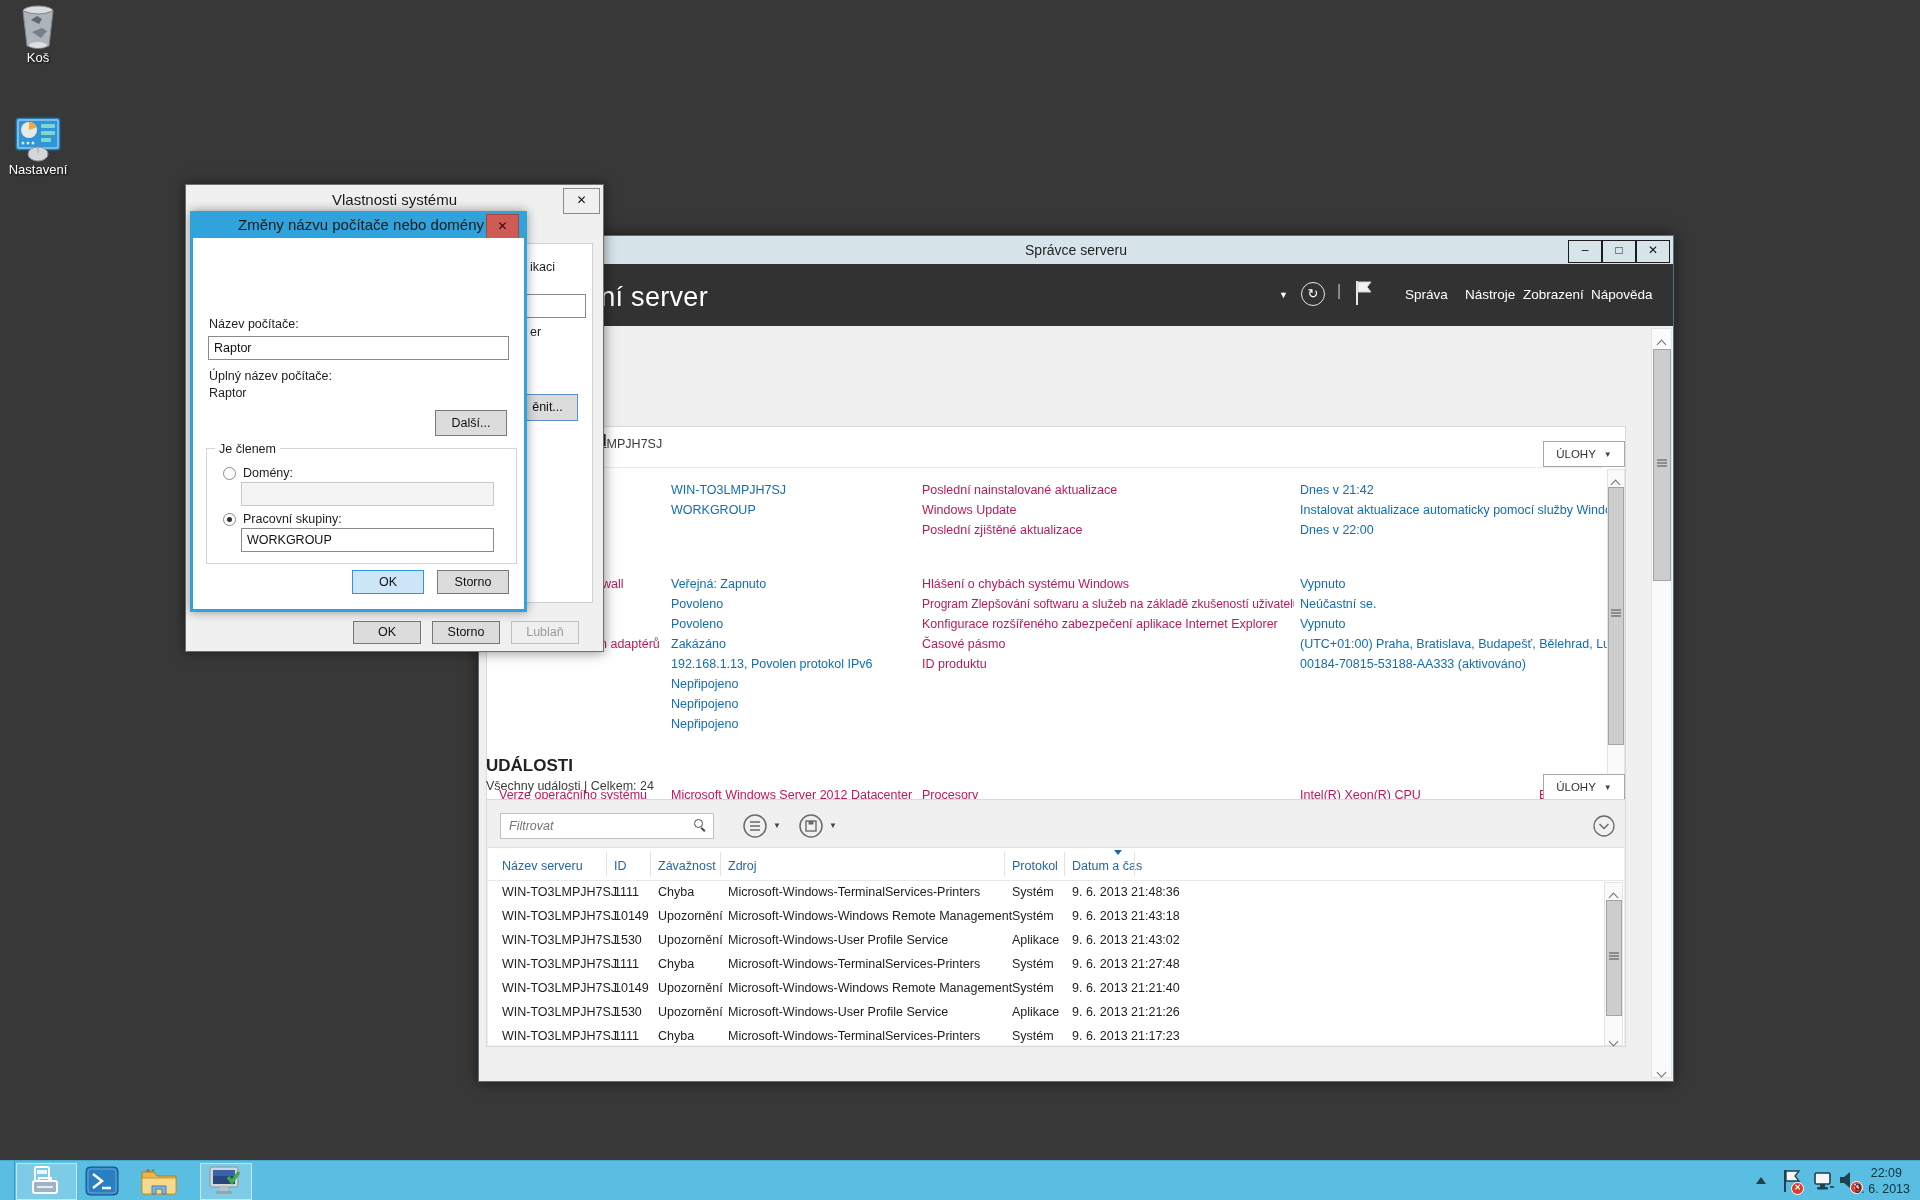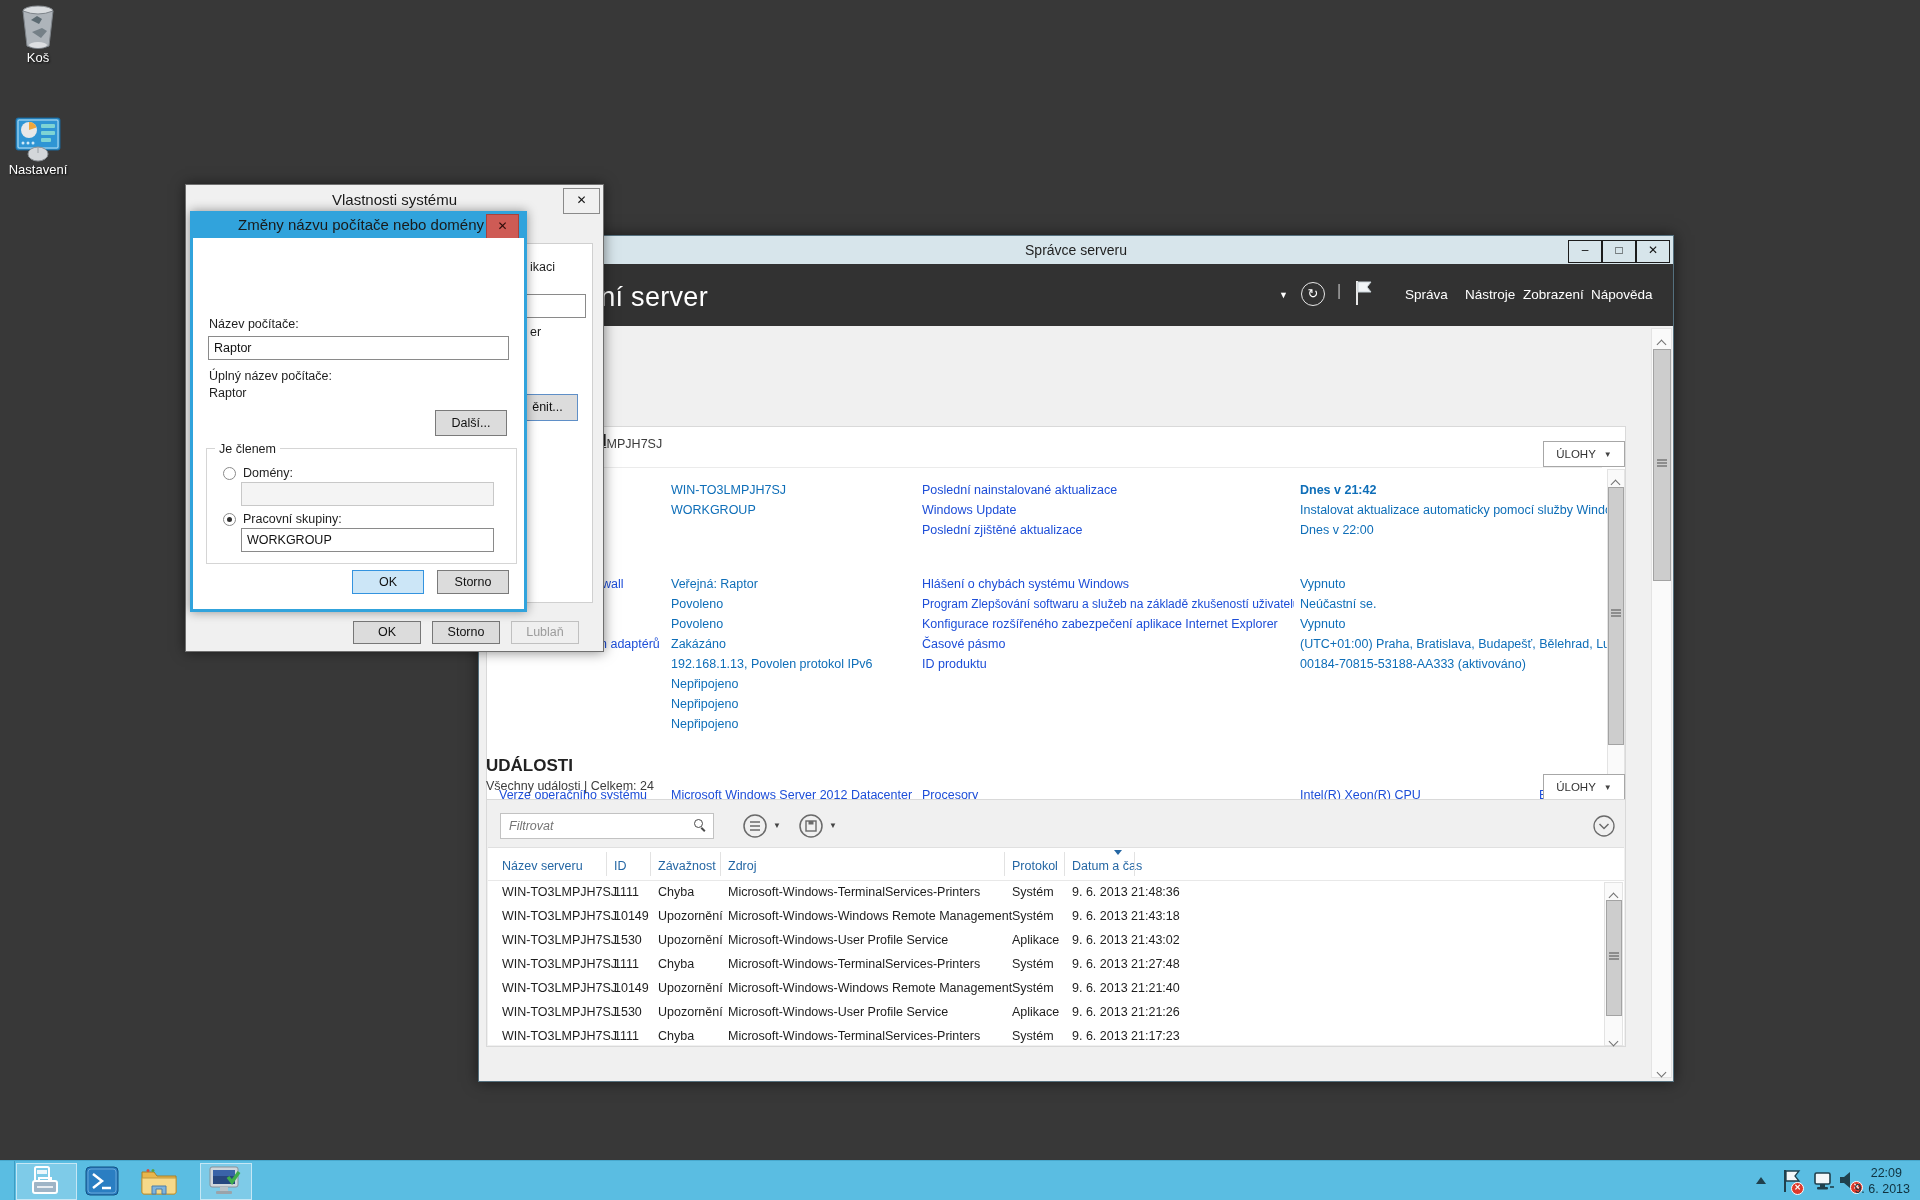"Poslední nainstalované aktualizace" .plabel { color: #1d4ed8 -> #be185d }
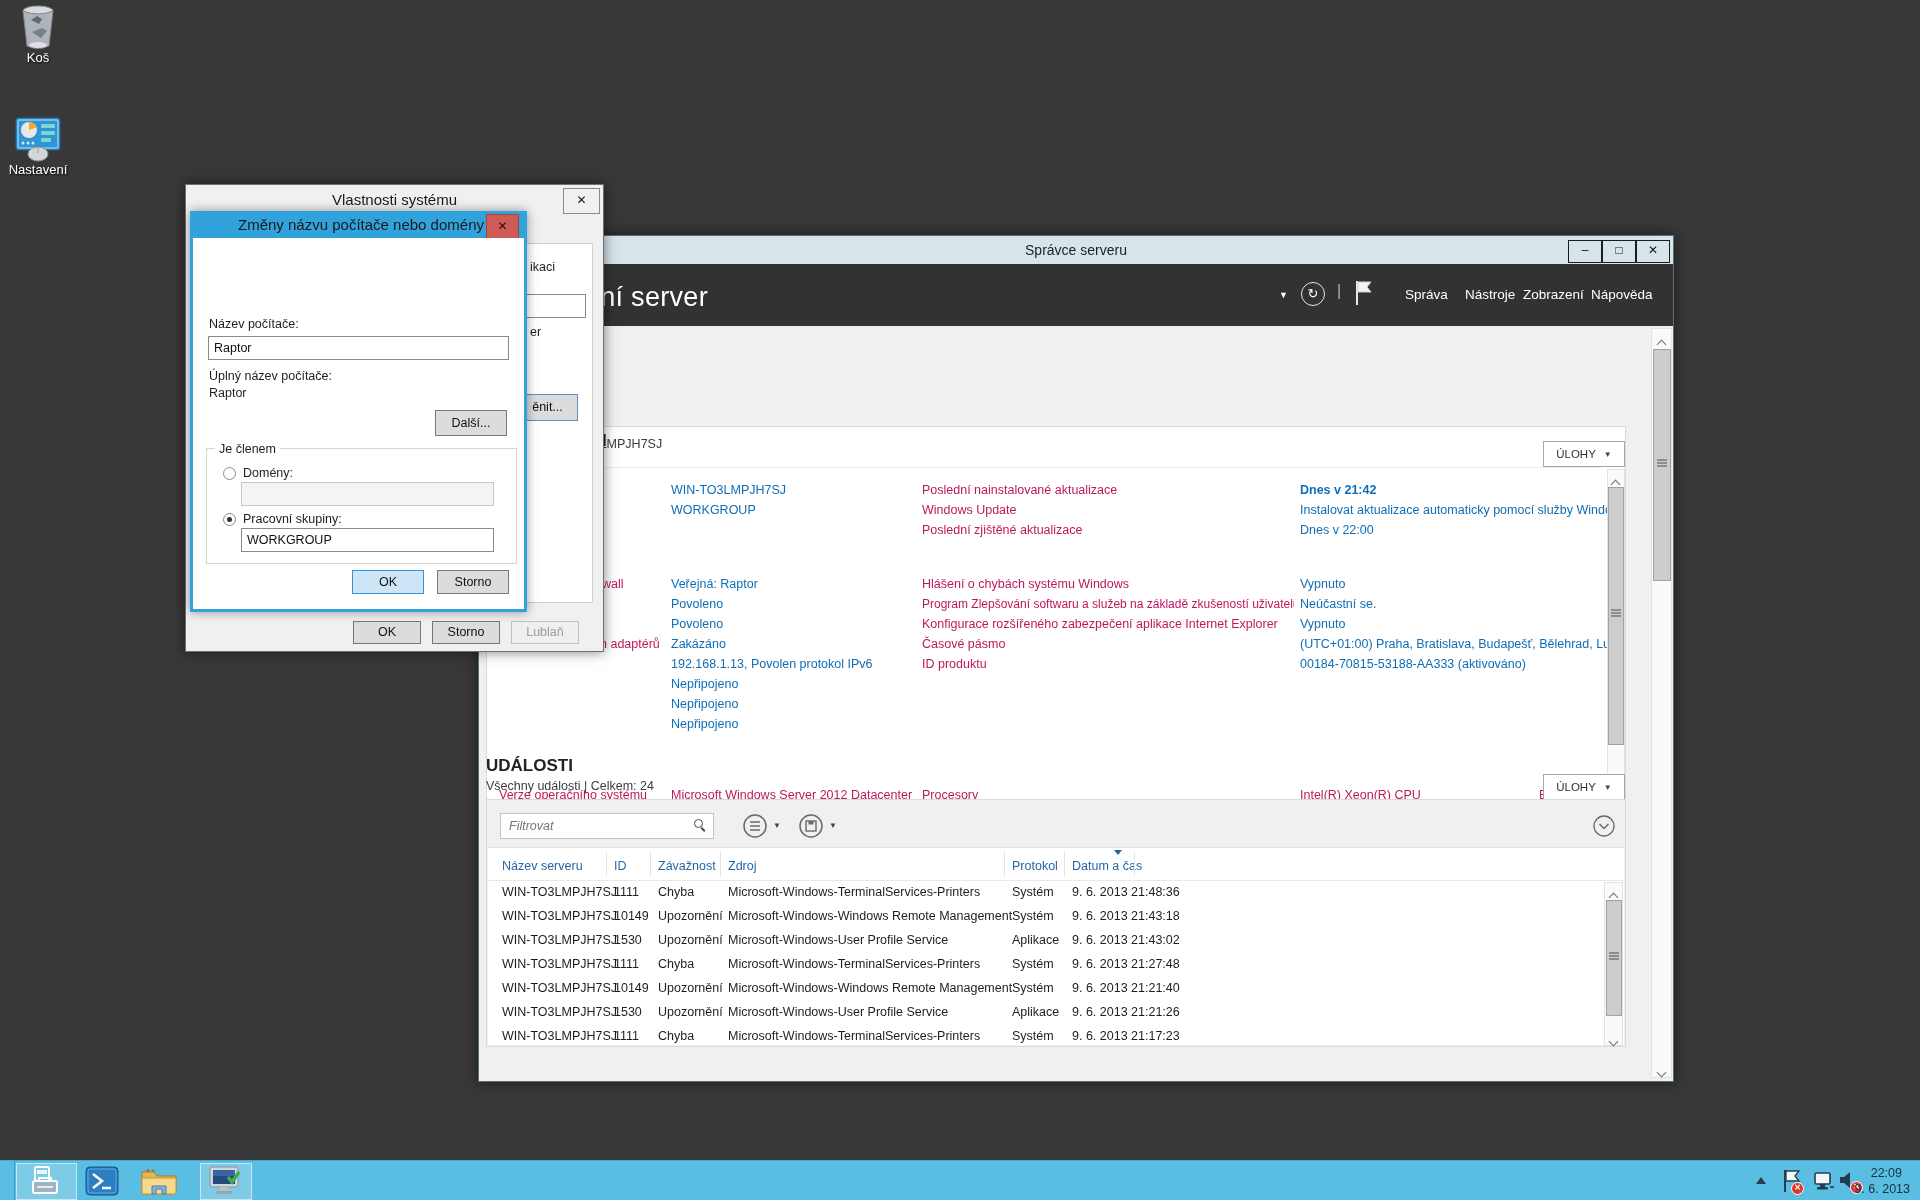"Dnes v 21:42" div.abs { font-weight: bold -> none }
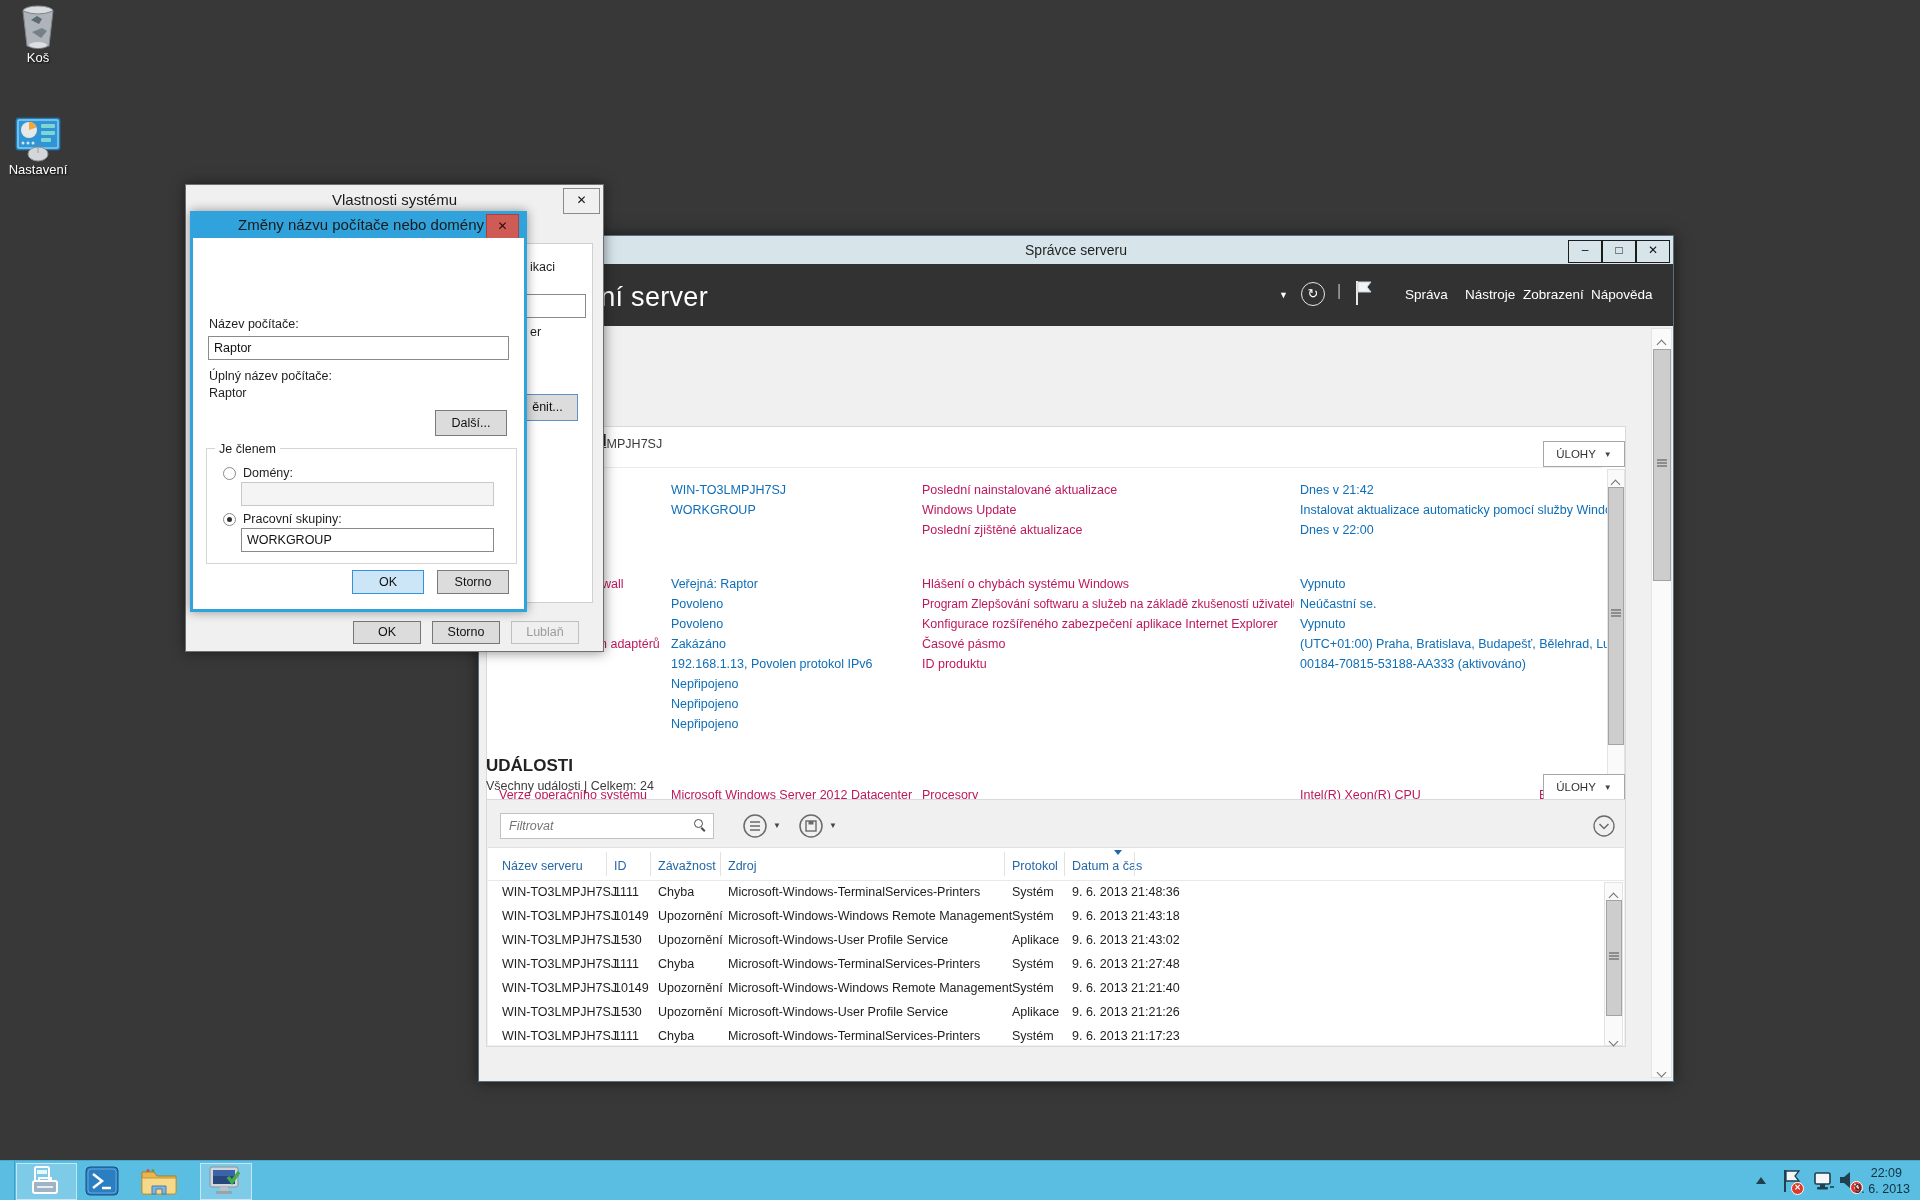"Veřejná: Raptor" div.abs { text: Raptor -> Zapnuto }
